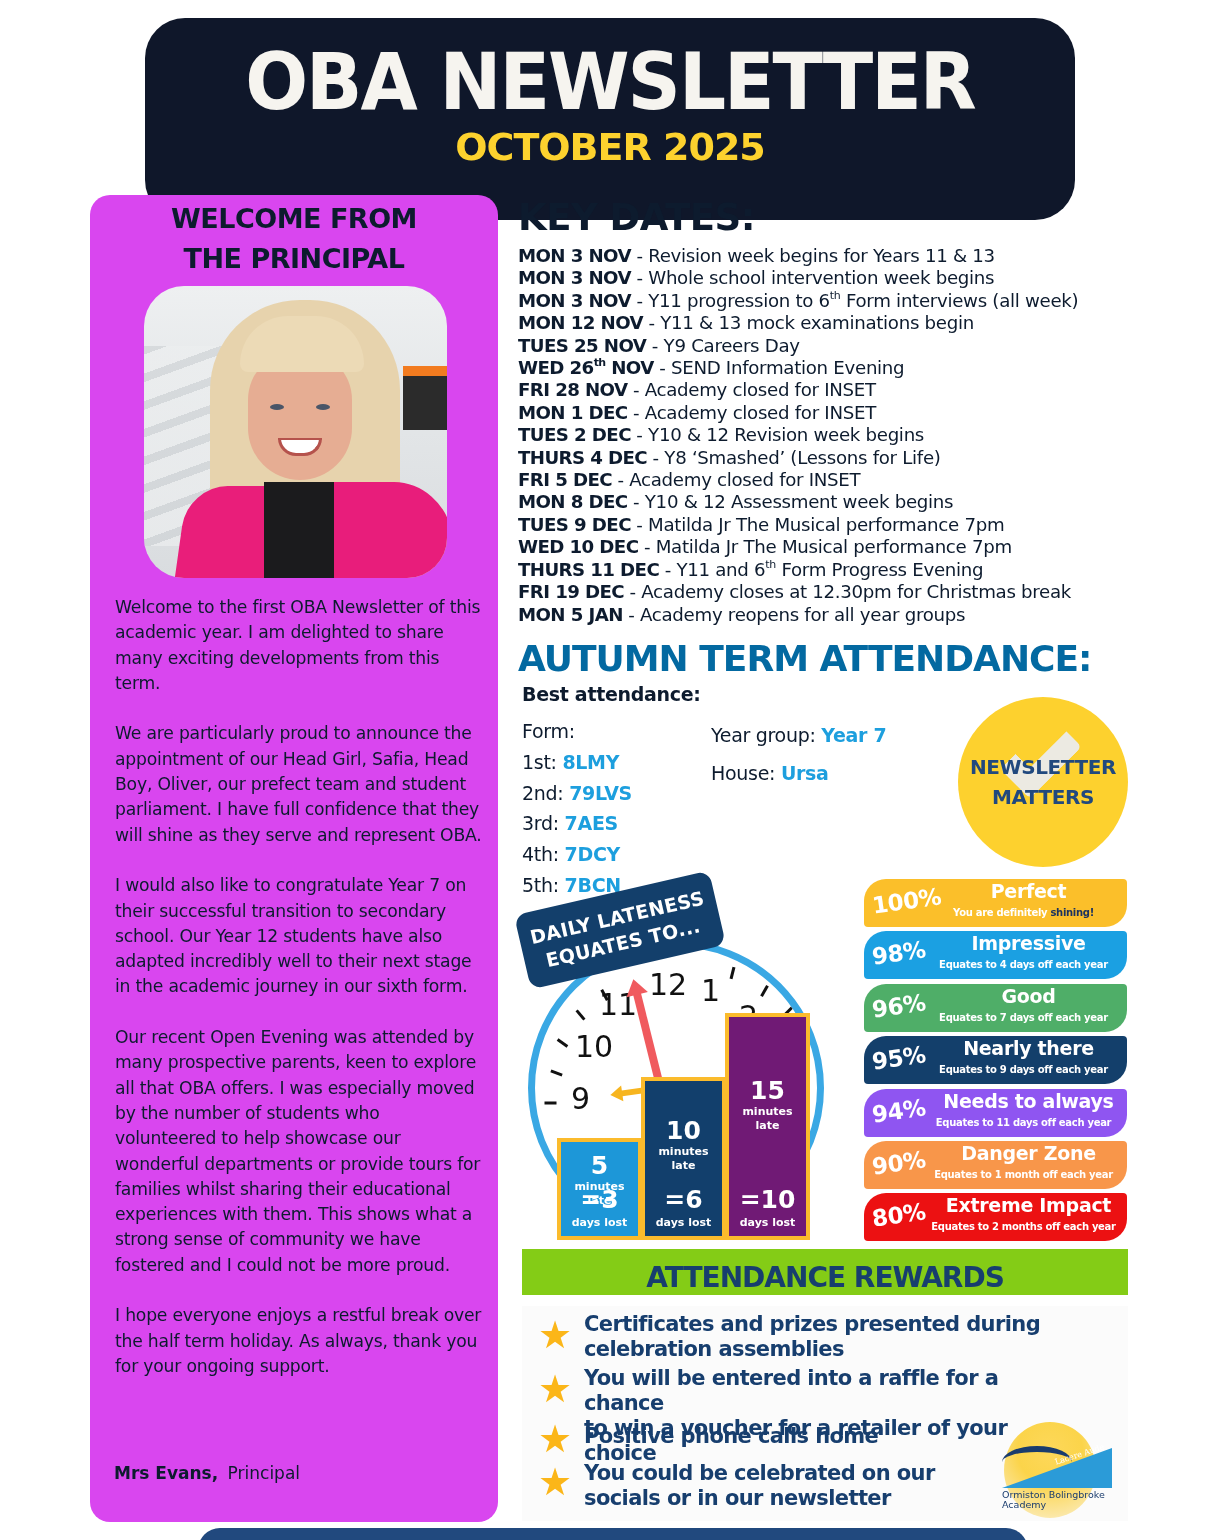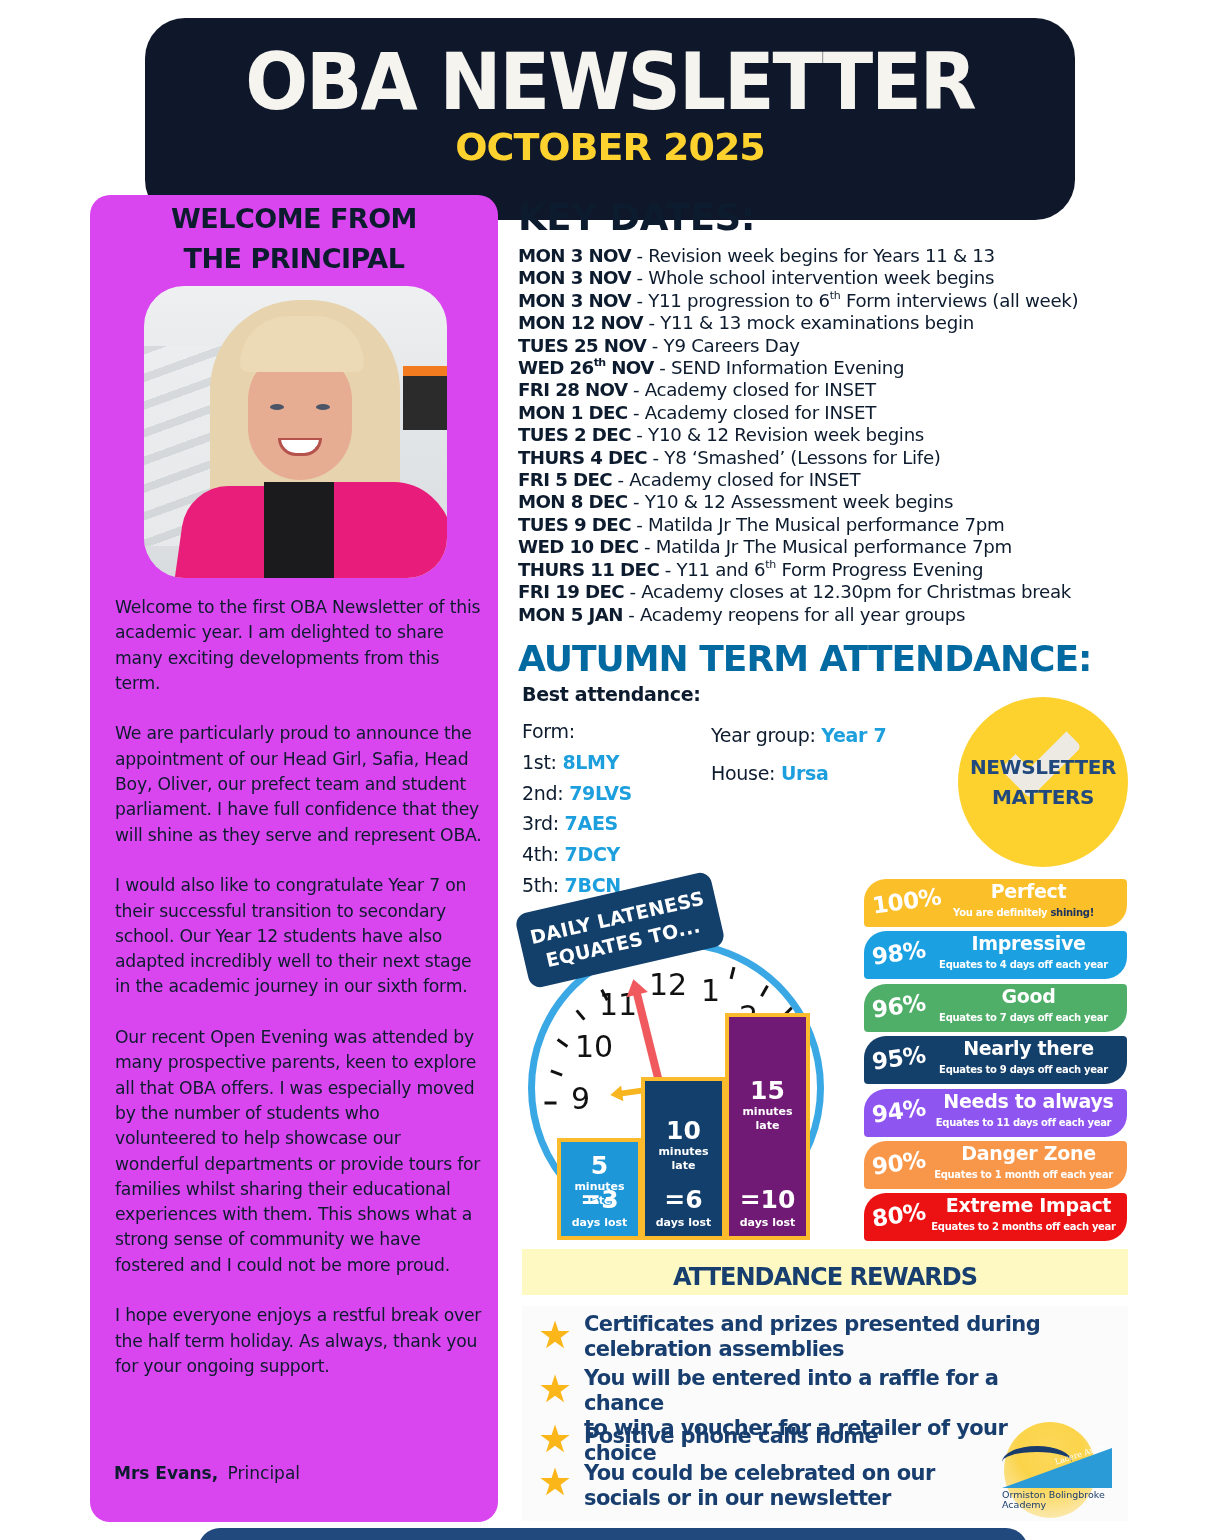"ATTENDANCE REWARDS" .rewards-head { background: #fef9c3 -> #84cc16; font-size: 24px -> 28px }
